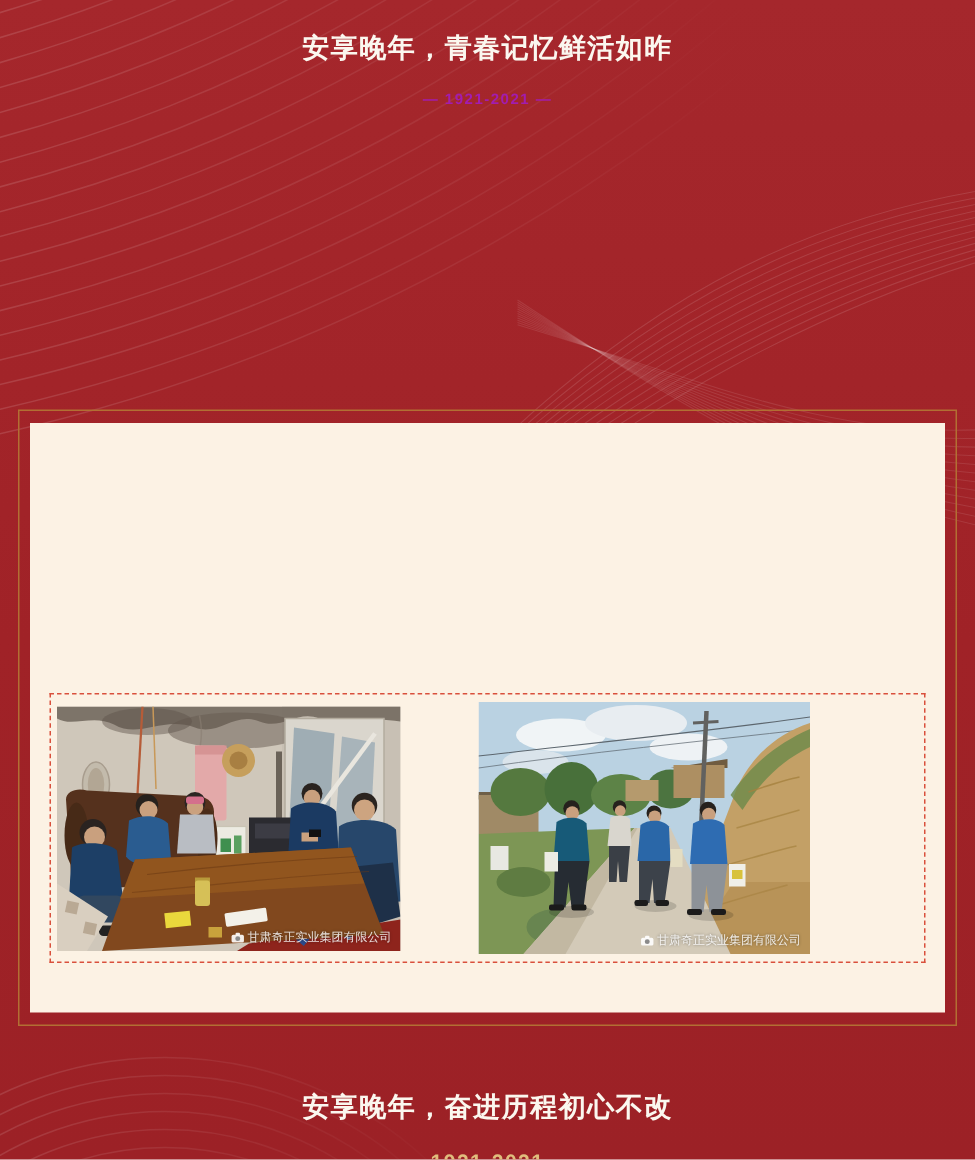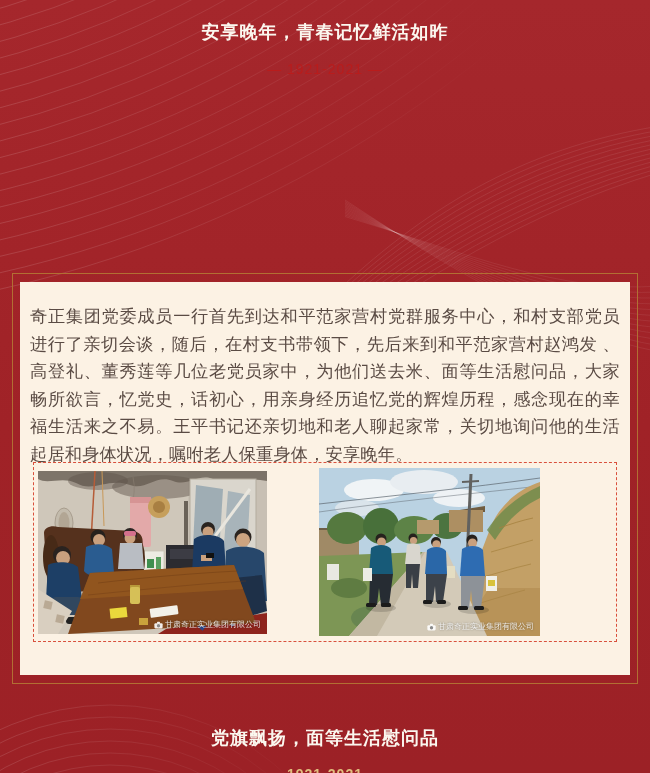"— 1921-2021 —" .header .years { color: #b91c1c -> #a21caf; font-size: 14px -> 10px; font-weight: 400 -> 700 }
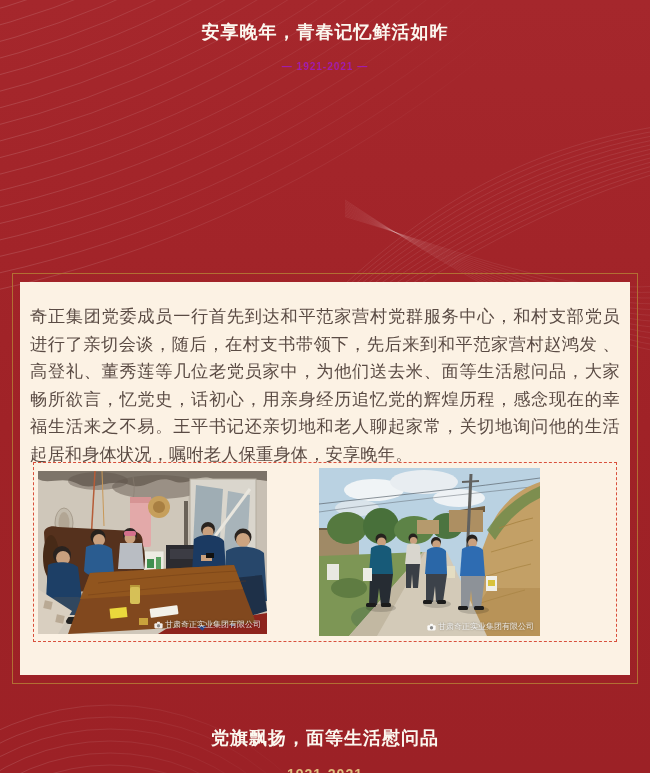"奇正集团党委成员一行首先到达和平范家营村党群服务中心，和村支部党员进行了亲切会谈" p.paragraph { html: <p>奇正集团党委成员一行首先到达和平范家营村党群服务中心，和村支部党员进行了亲切会谈，随后，在村支书带领下，先后来到和平范家营村赵鸿发 、高登礼、董秀莲等几位老党员家中，为他们送去米、面等生活慰问品，大家畅所欲言，忆党史，话初心，用亲身经历追忆党的辉煌历程，感念现在的幸福生活来之不易。王平书记还亲切地和老人聊起家常，关切地询问他的生活起居和身体状况，嘱咐老人保重身体，安享晚年。</p> -> none }
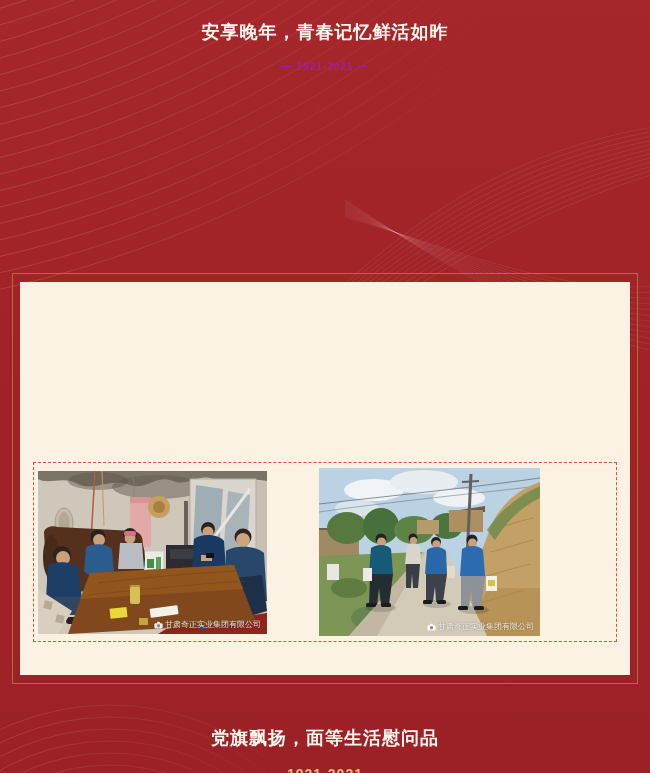"党旗飘扬，面等生活慰问品" h2.title { text: 党旗飘扬，面等生活慰问品 -> 安享晚年，奋进历程初心不改 }
